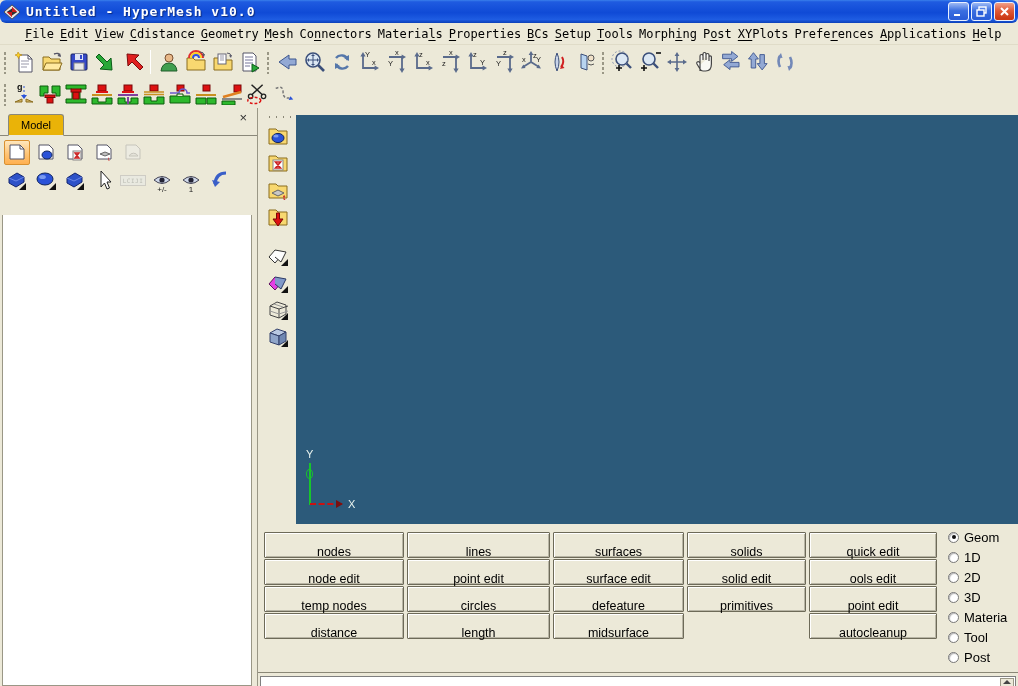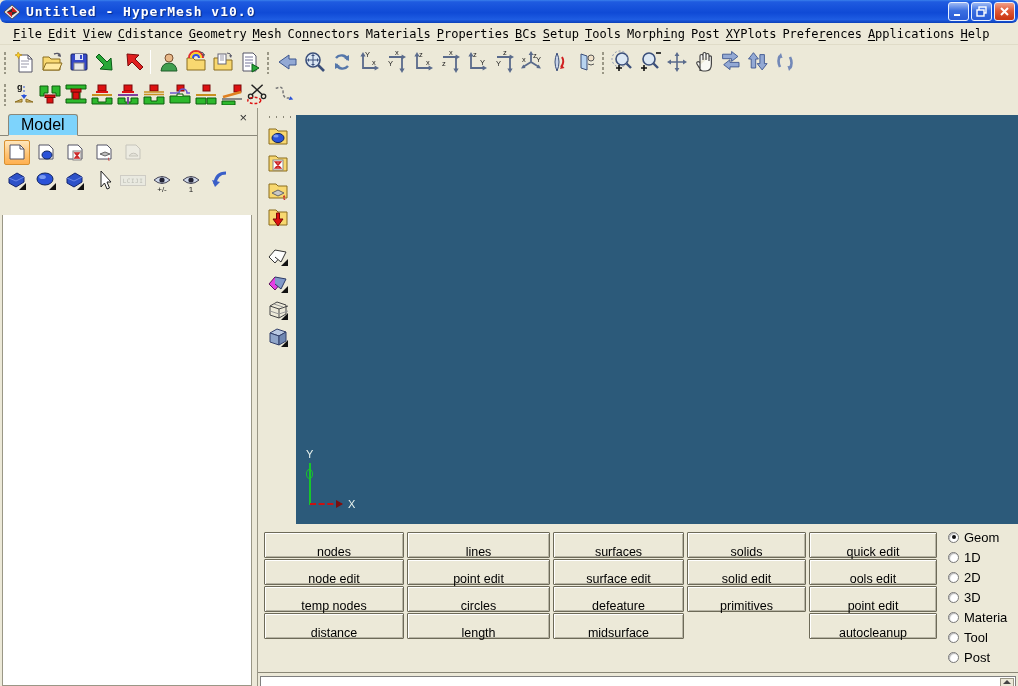"File" #menubar { padding-left: 10px -> 22px }
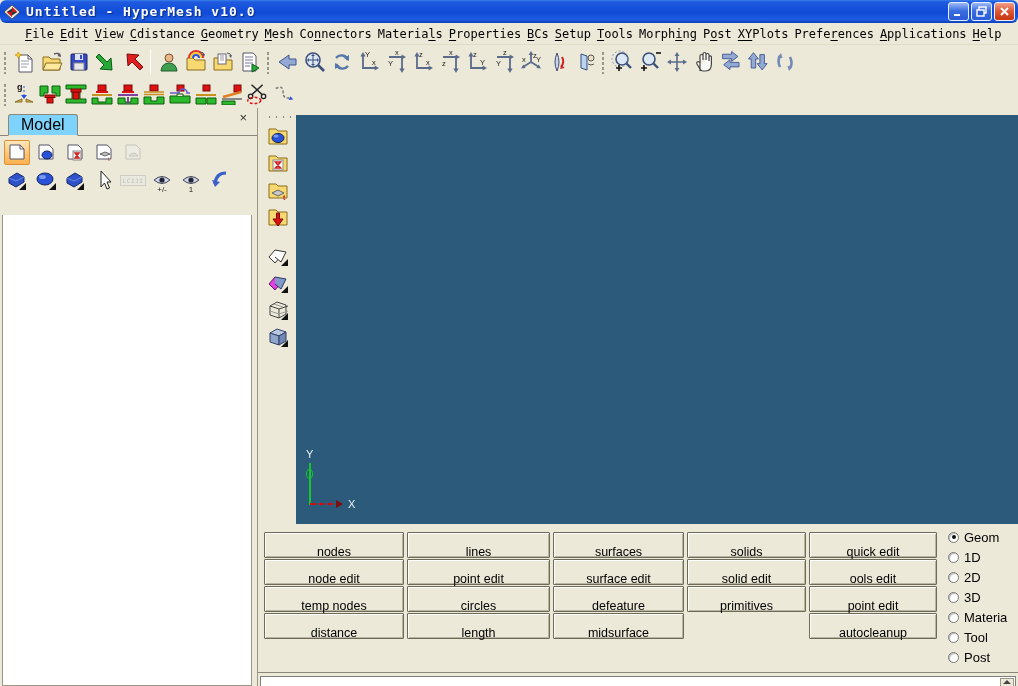"Model" #model-tab { background: #7dd3fc -> #eab308; font-size: 16px -> 11px }
